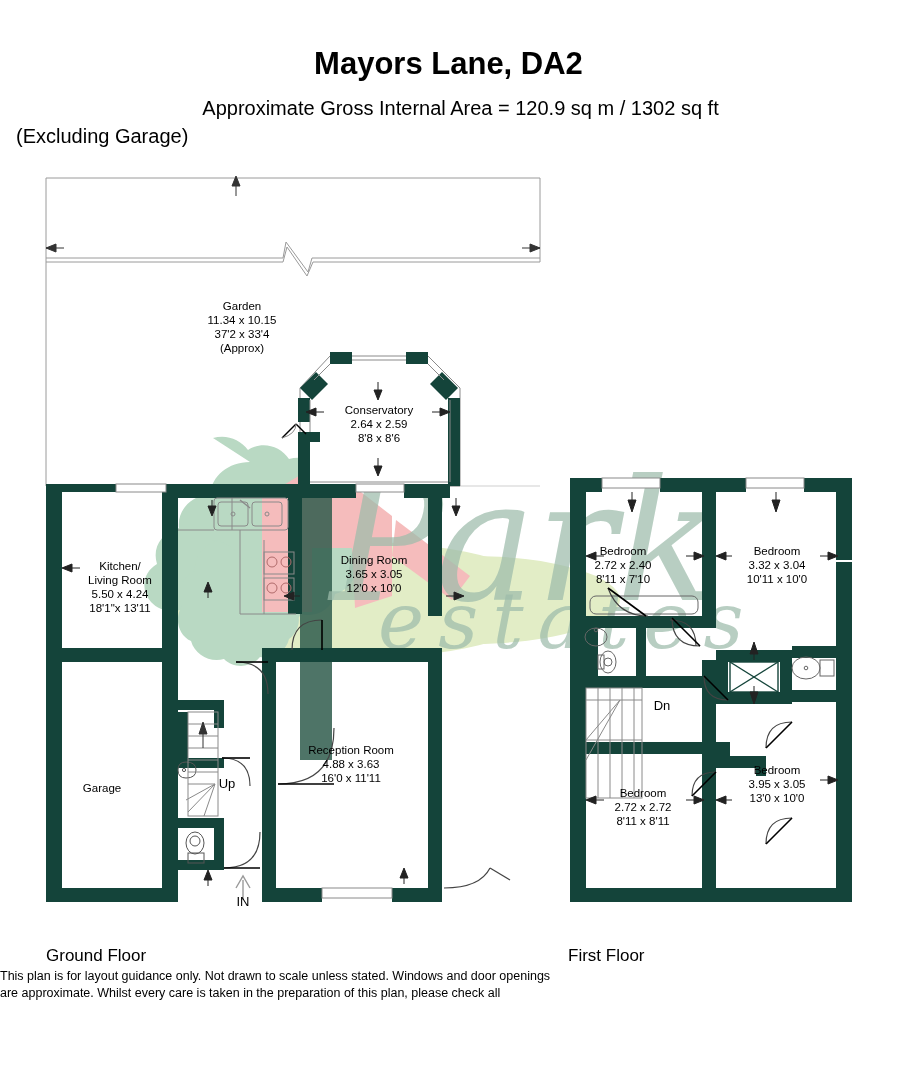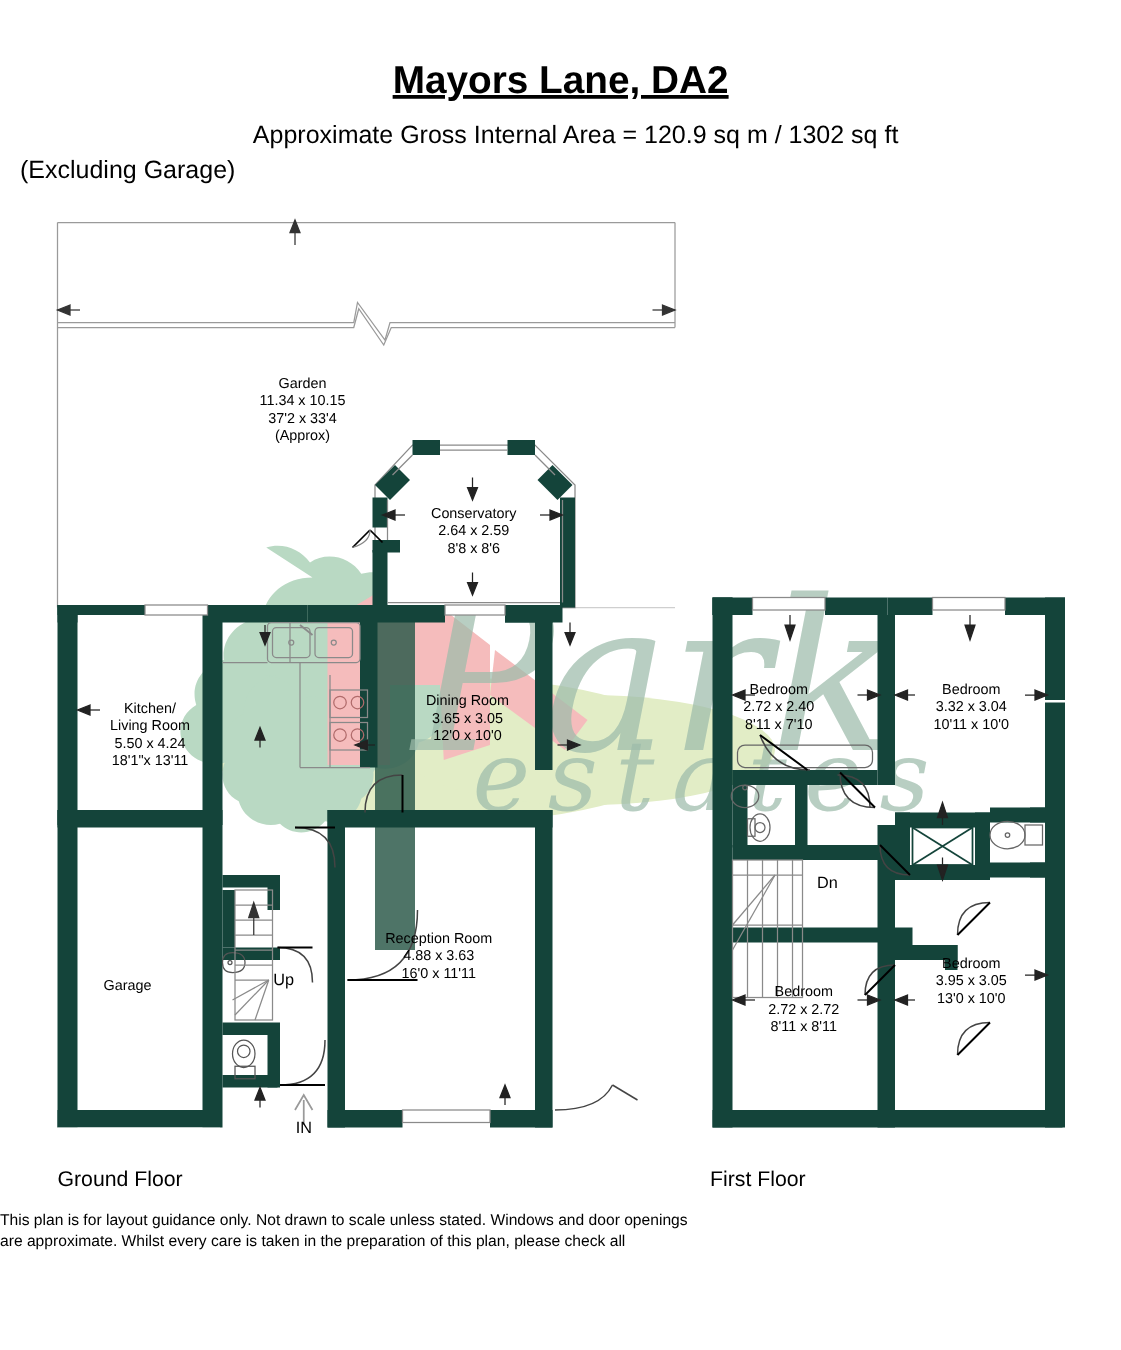"Mayors Lane, DA2" .title { text-decoration: underline -> none }
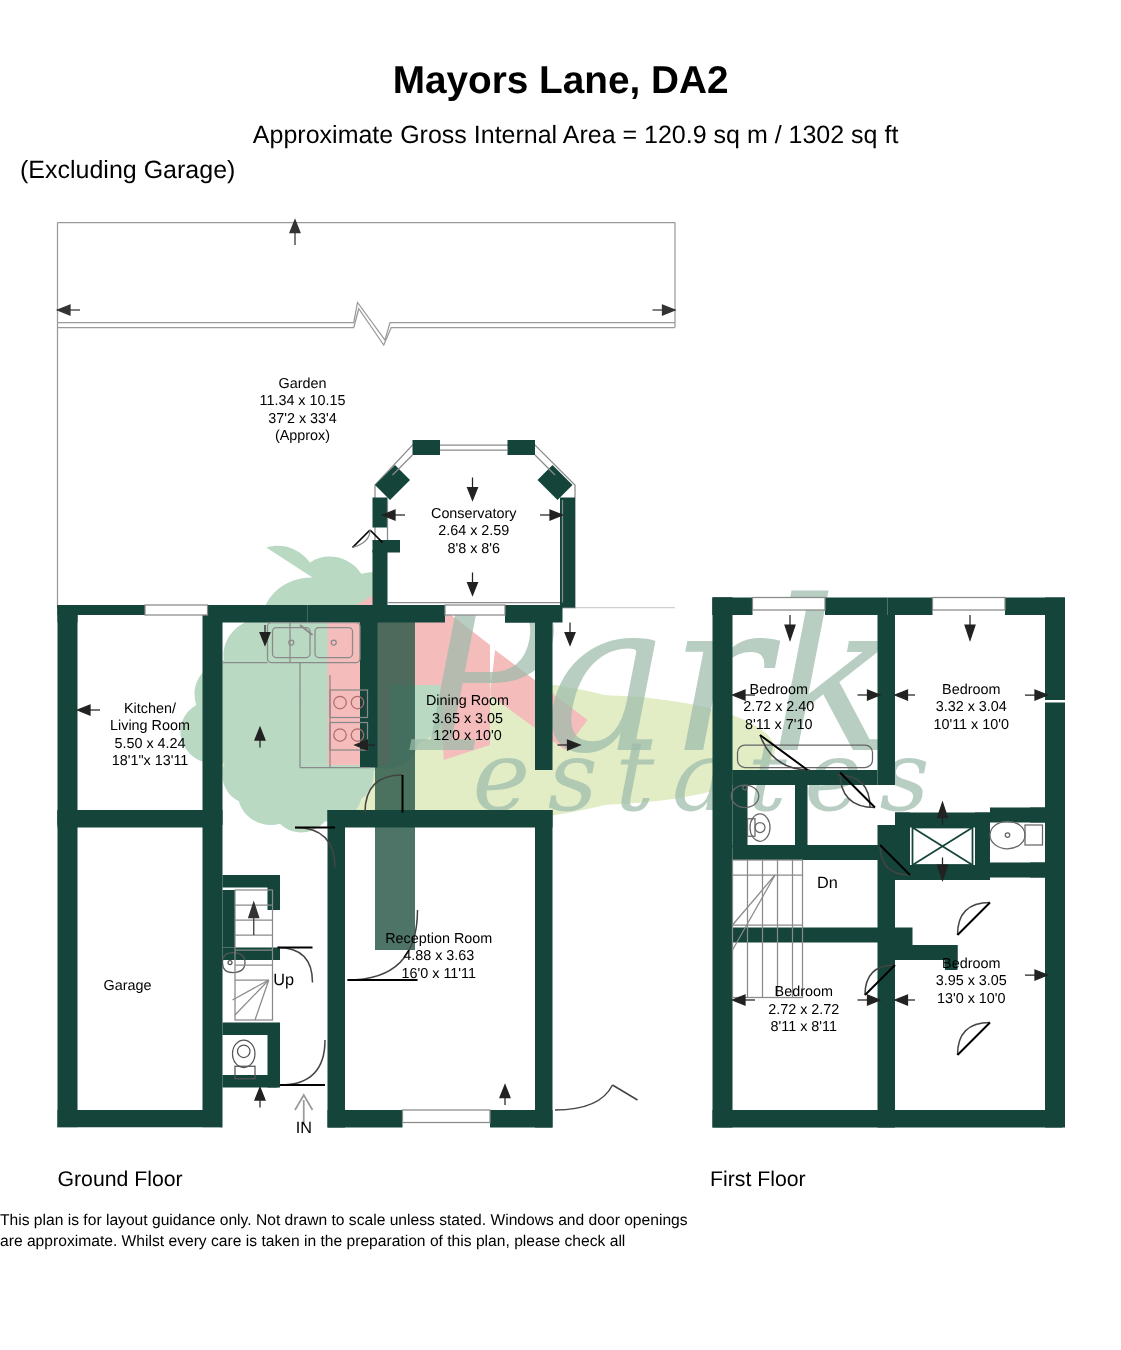"Ground Floor" .floorlabel { margin-top: none -> 12px }
